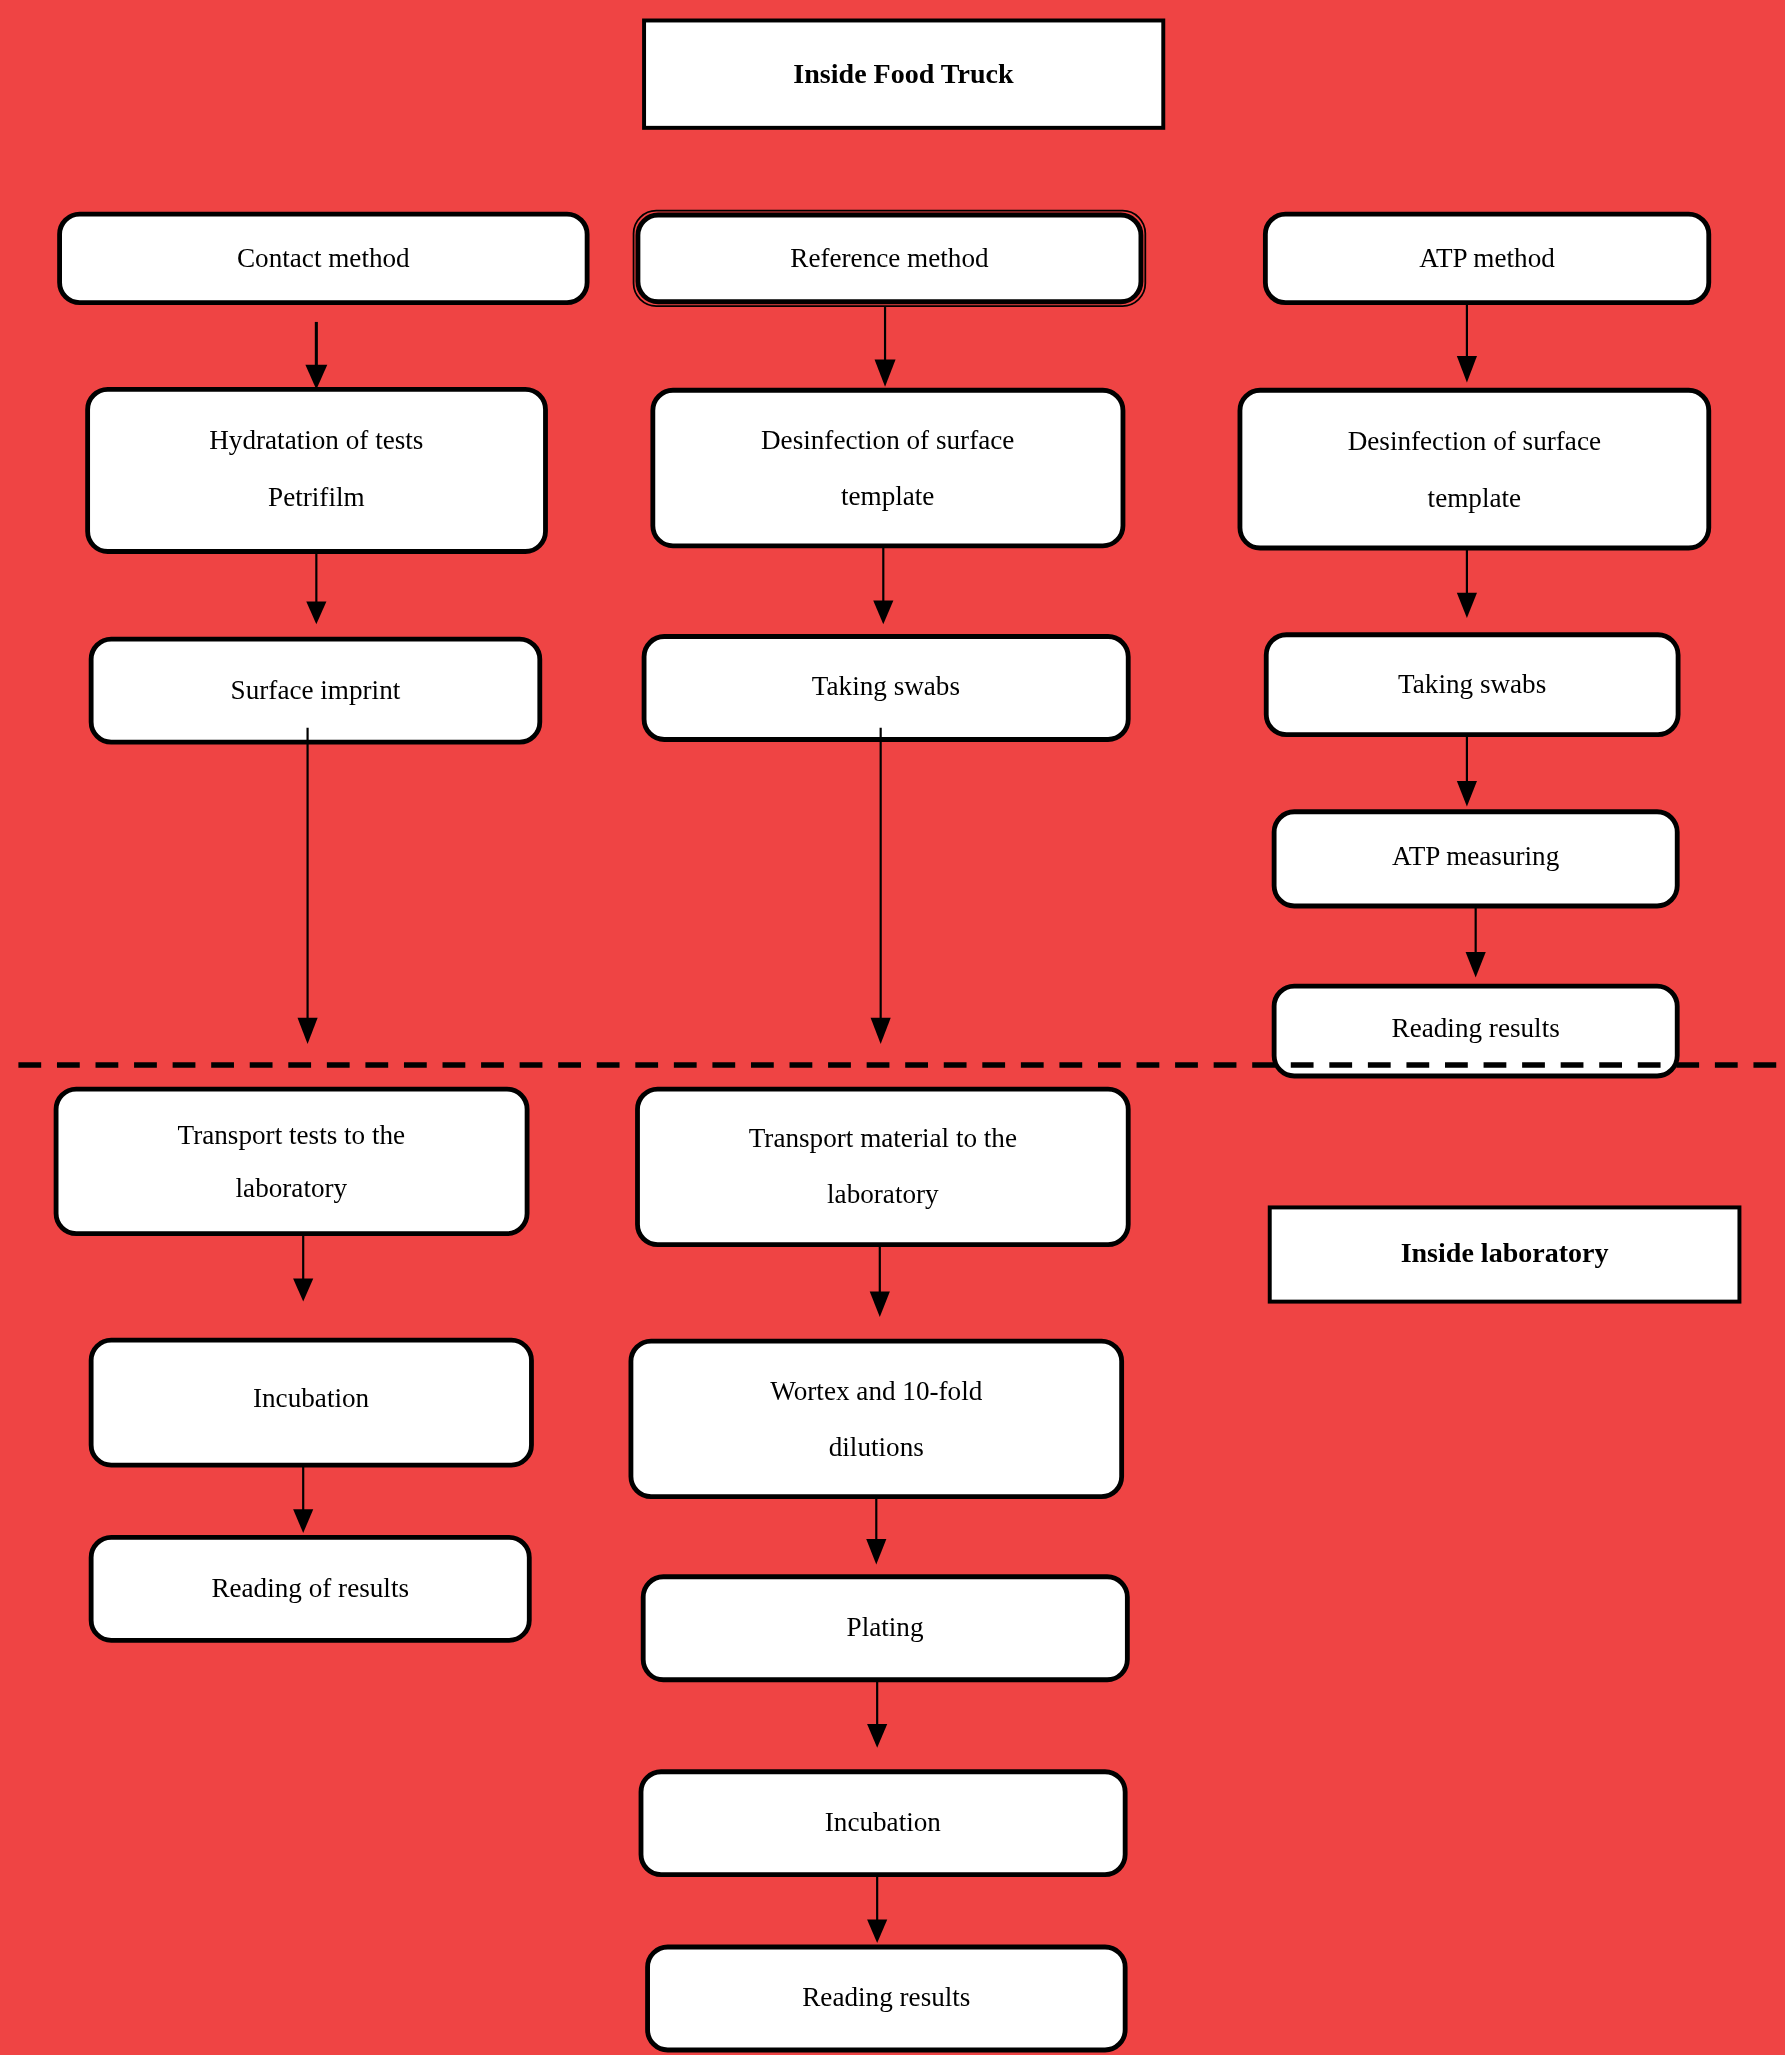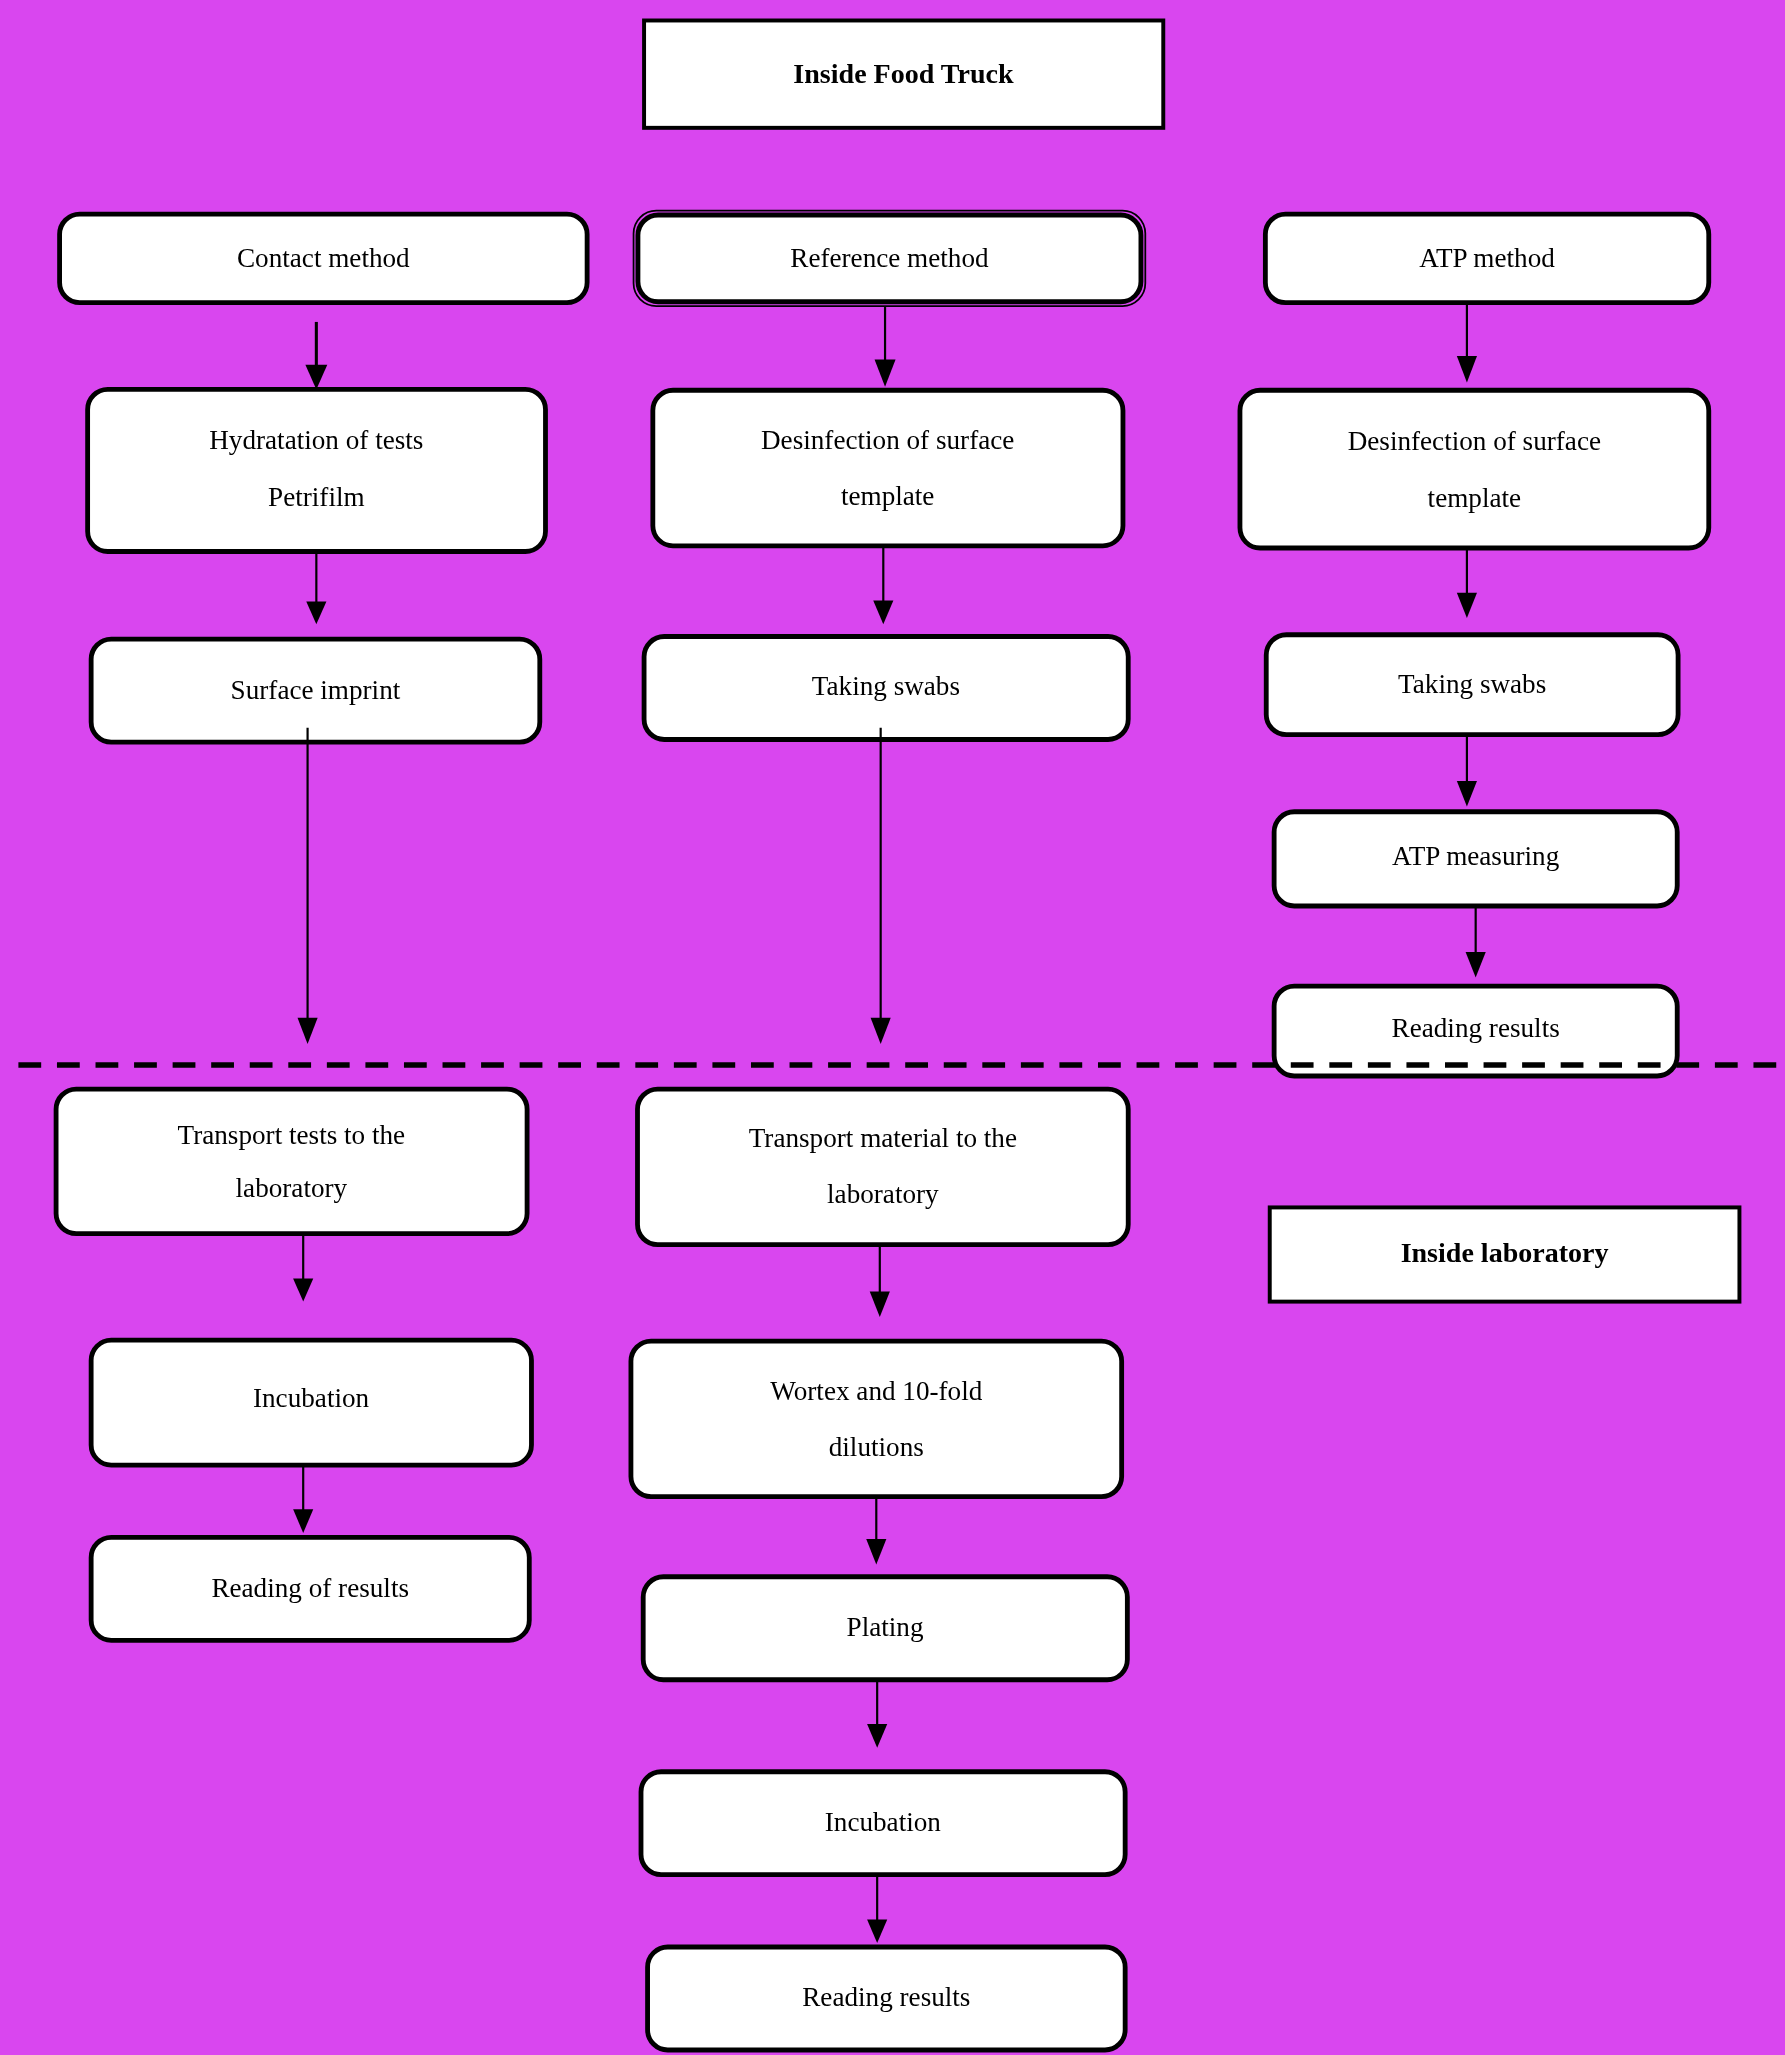"Inside Food Truck" #canvas { background: #d946ef -> #ef4444 }
